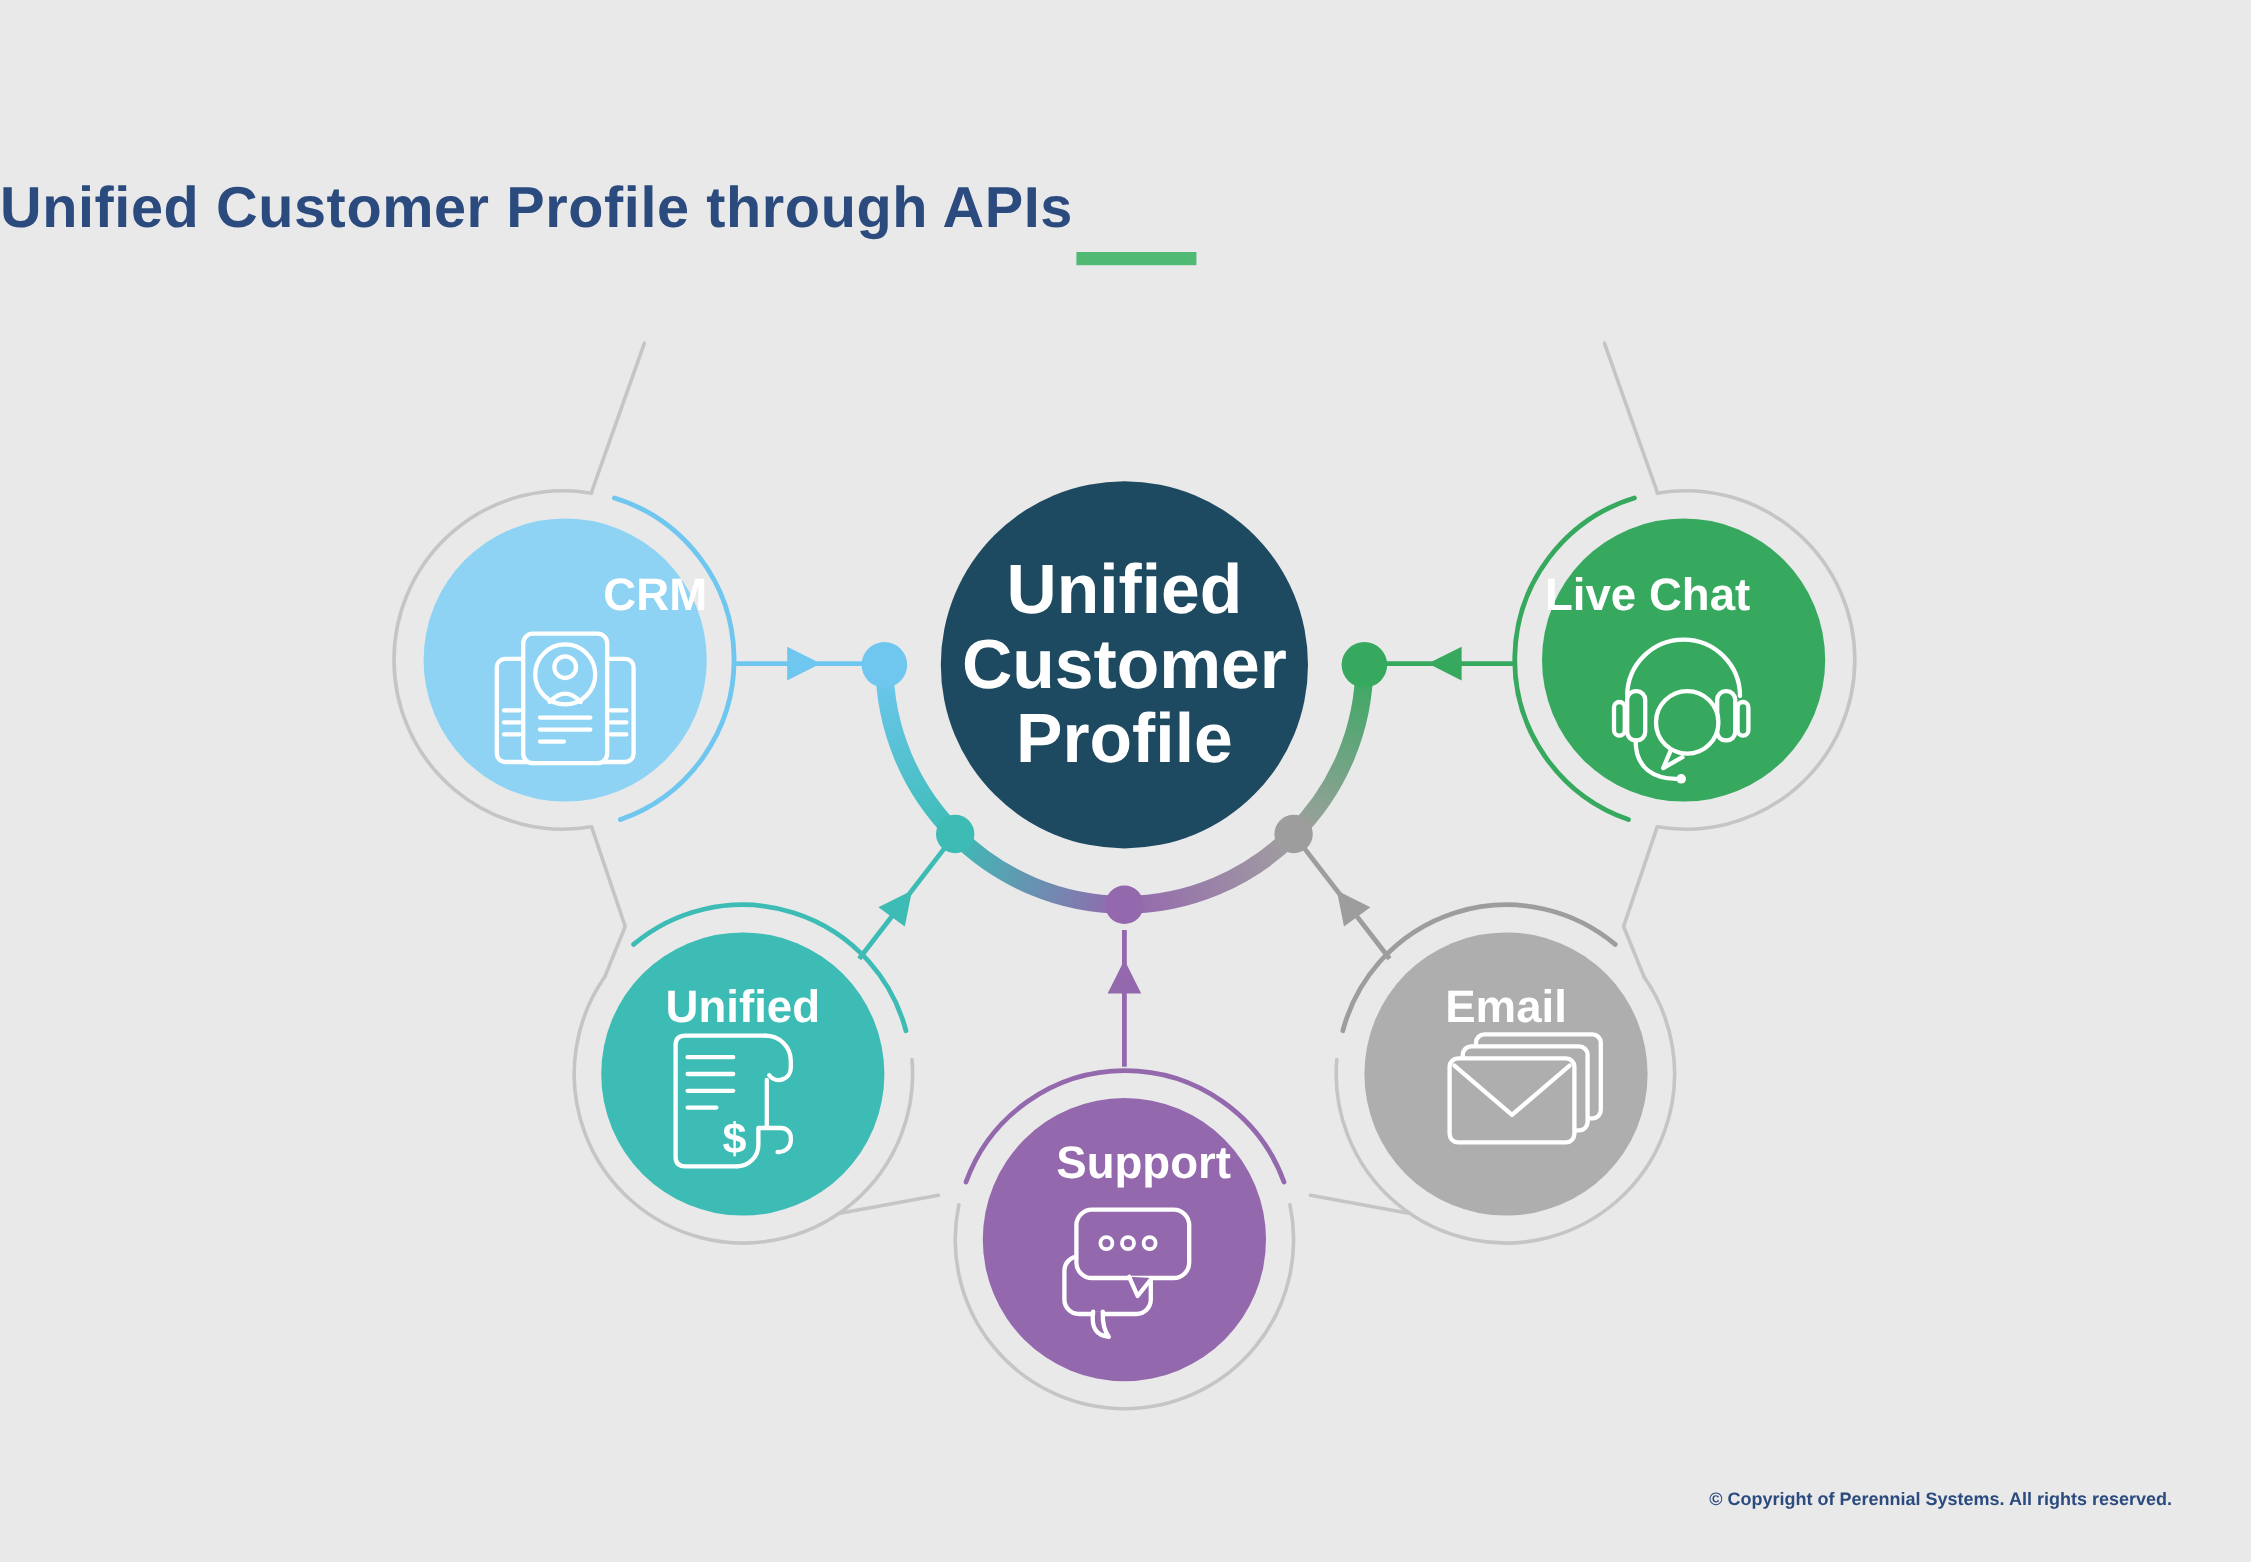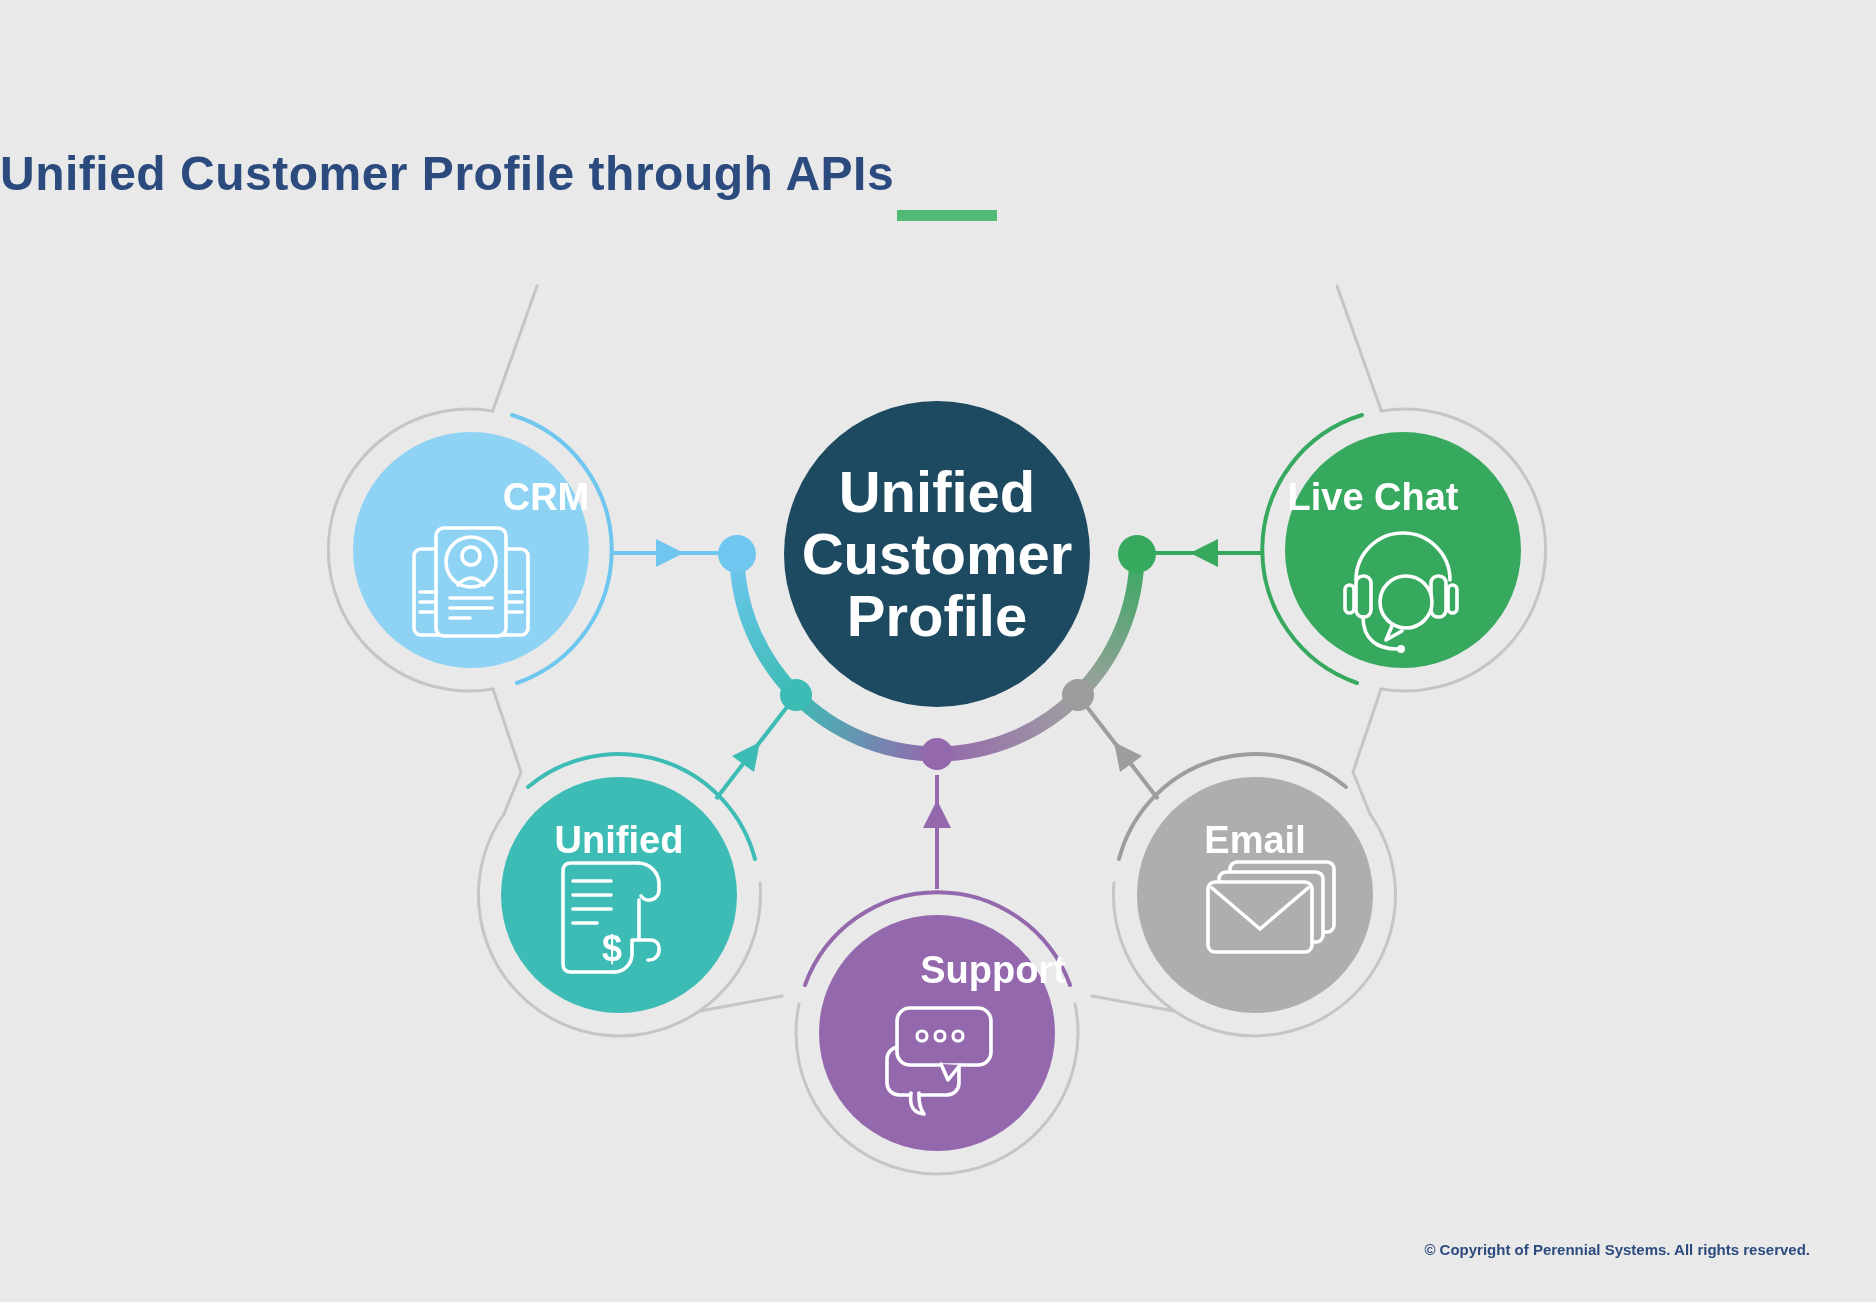"Support" .lbl-support { left: 993px -> 953px }
